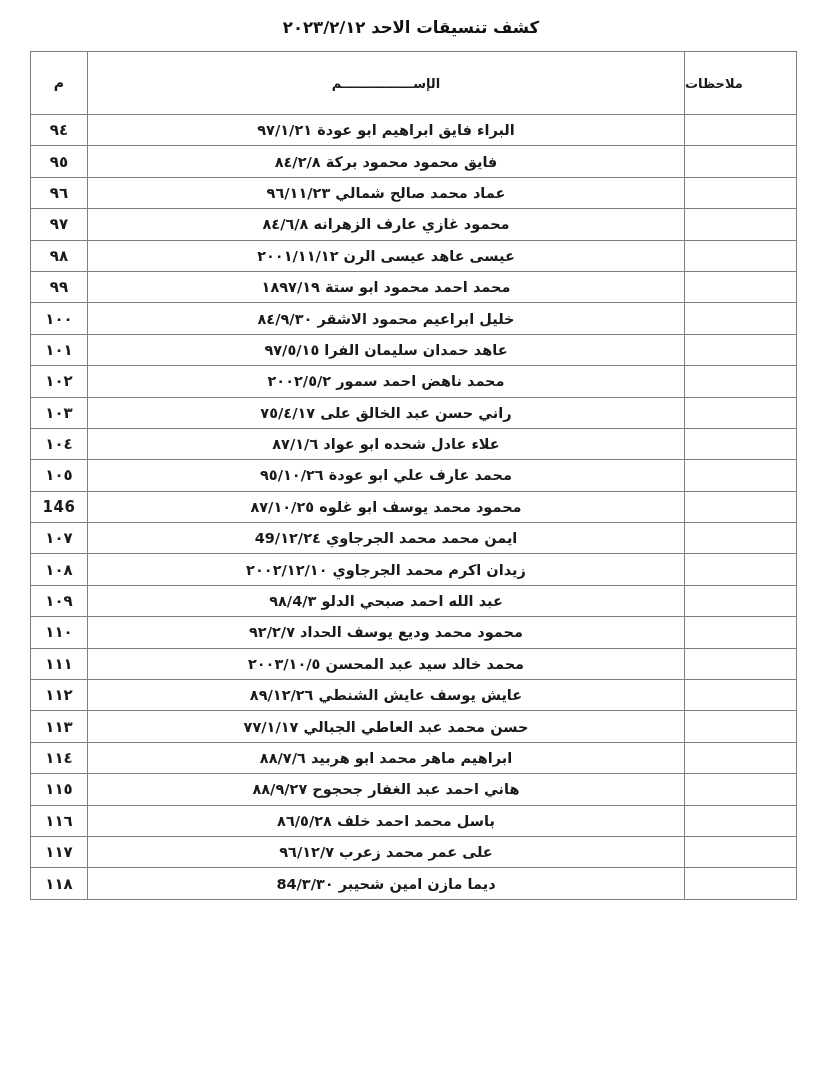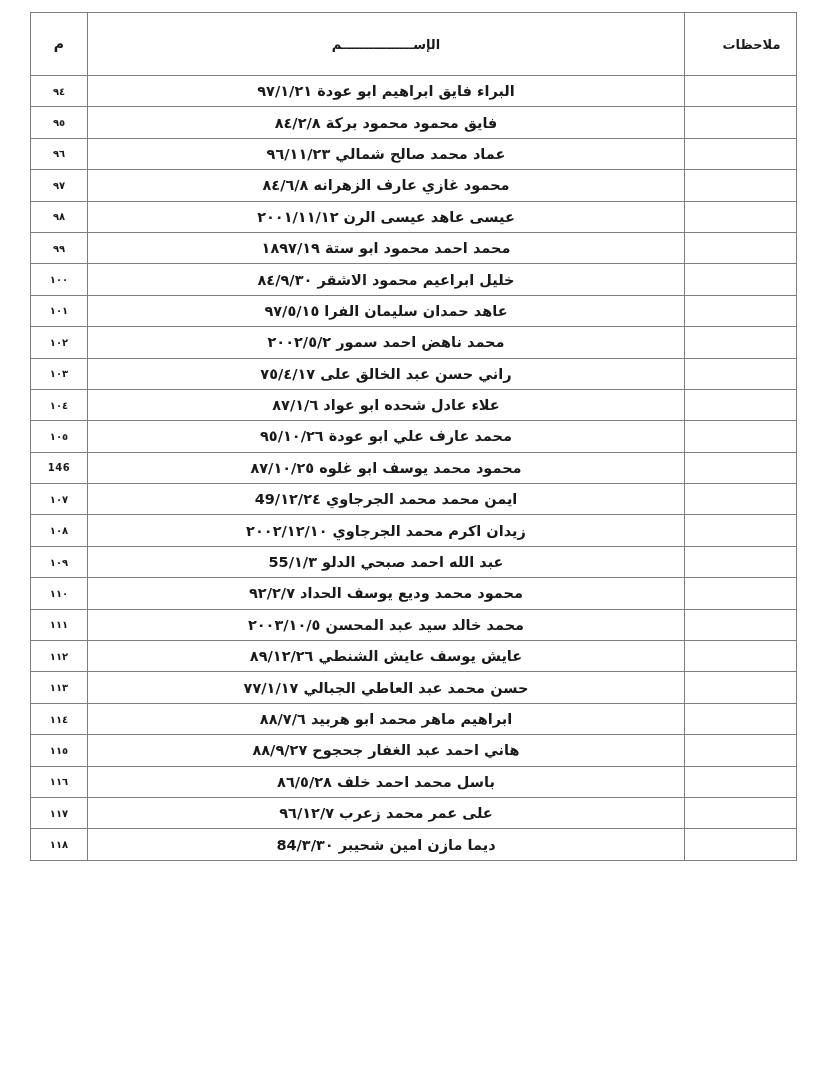"كشف تنسيقات الاحد ٢٠٢٣/٢/١٢" div.doc-title { html: none -> <div>كشف تنسيقات الاحد ٢٠٢٣/٢/١٢</div> }
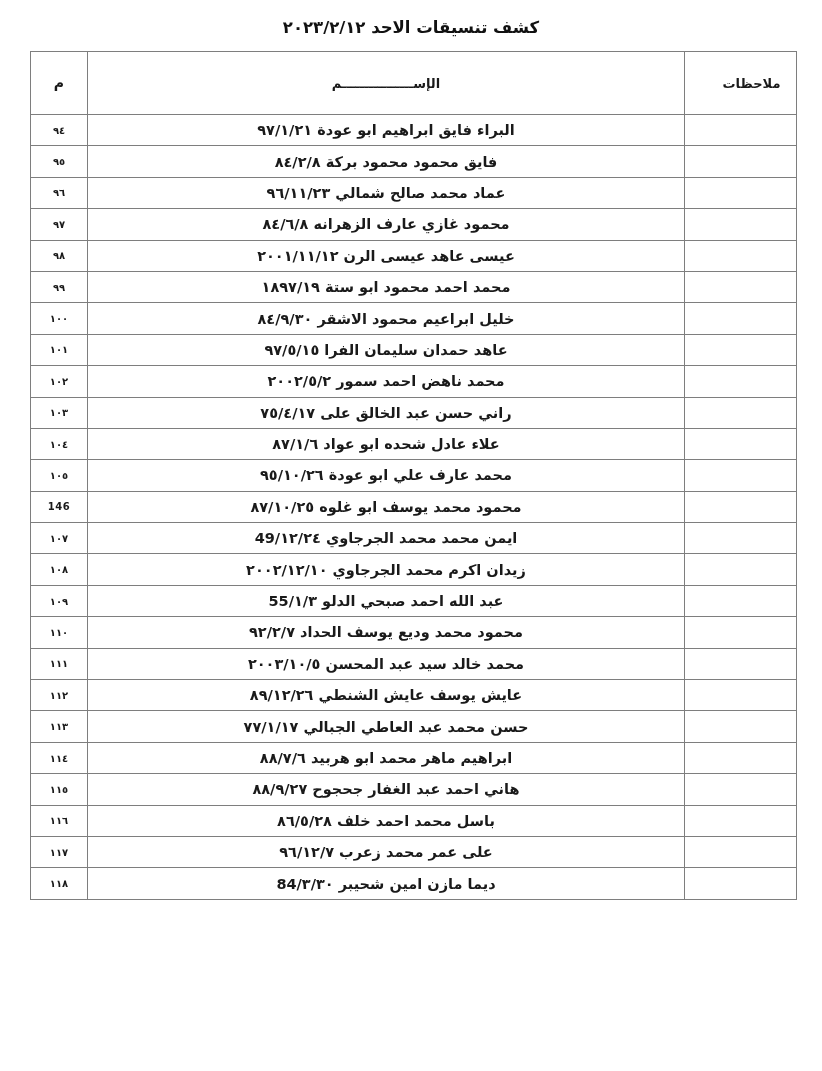"ملاحظات" thead th.h-notes { padding-left: 22px -> none; text-align: center -> left }
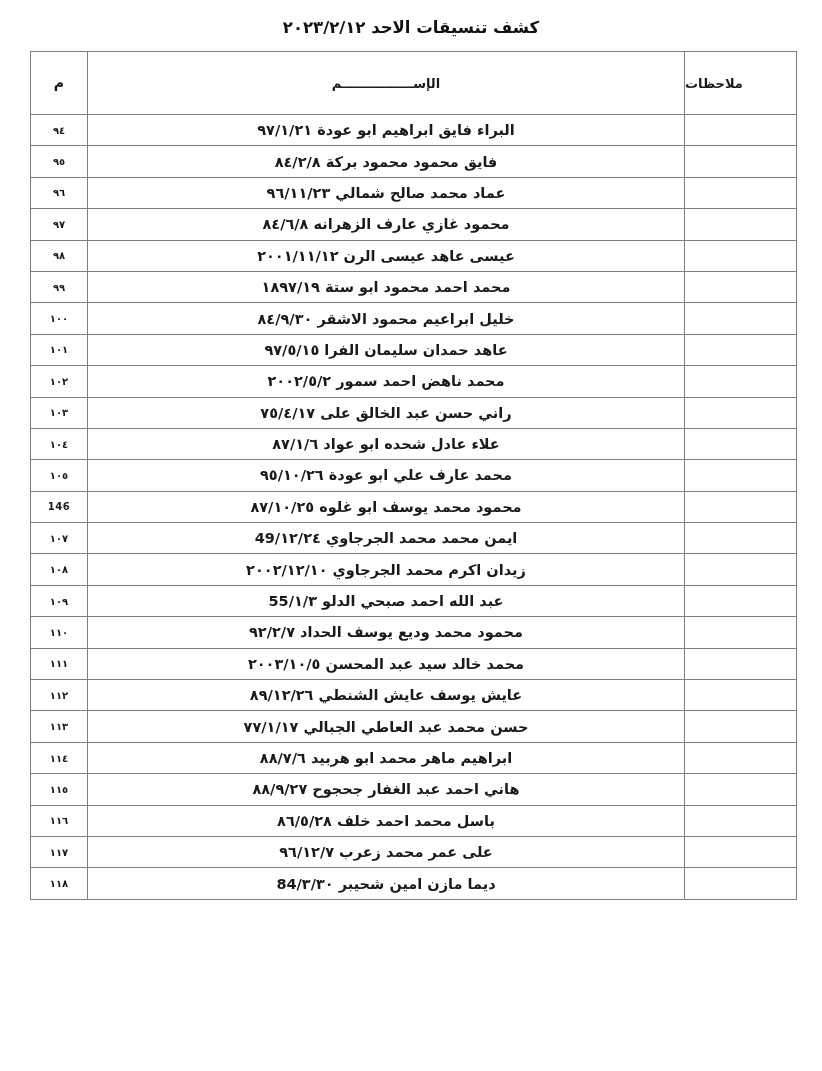"٩٤" td.cell-num { font-size: 10px -> 15px }
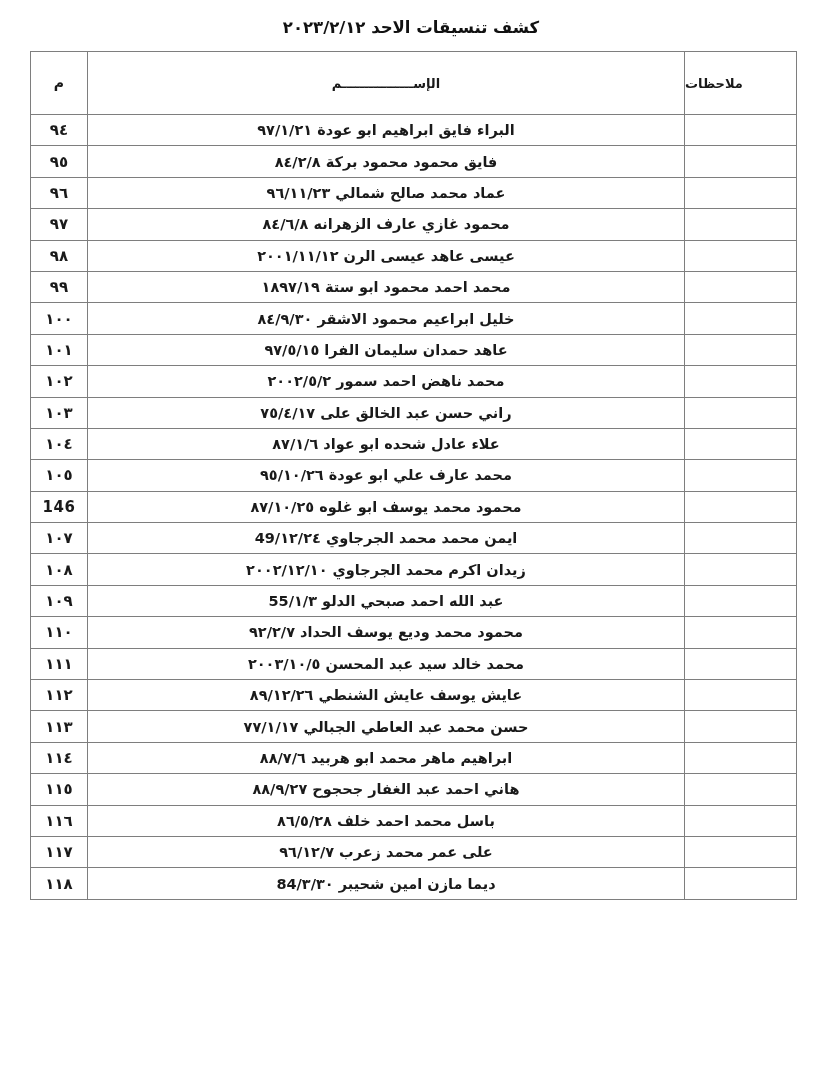"عبد الله احمد صبحي الدلو" span.name-inner { text: 55/١/٣ -> ٩٨/4/٣ }
